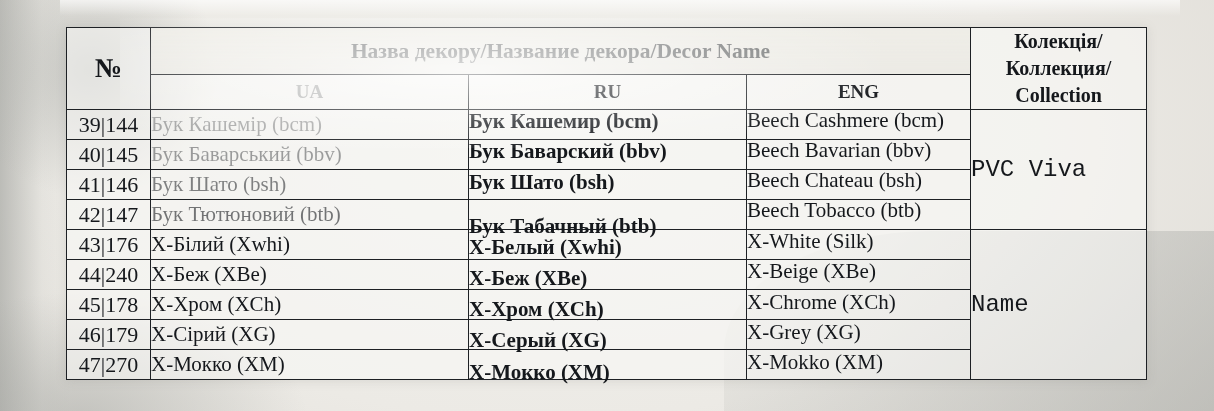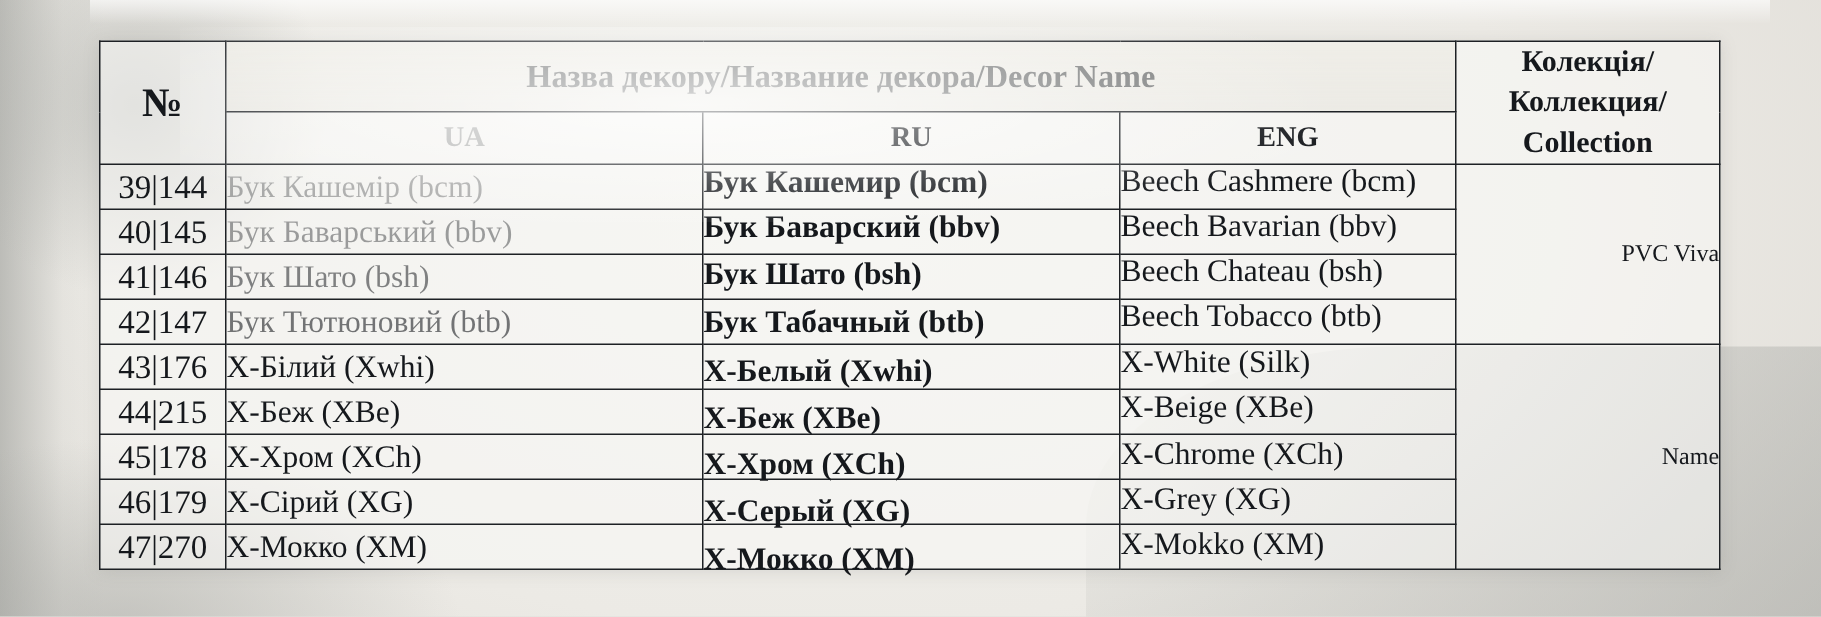"PVC Viva" td.collection { font-family: none -> Liberation Mono, monospace; font-size: 16px -> 24px; text-align: right -> left }
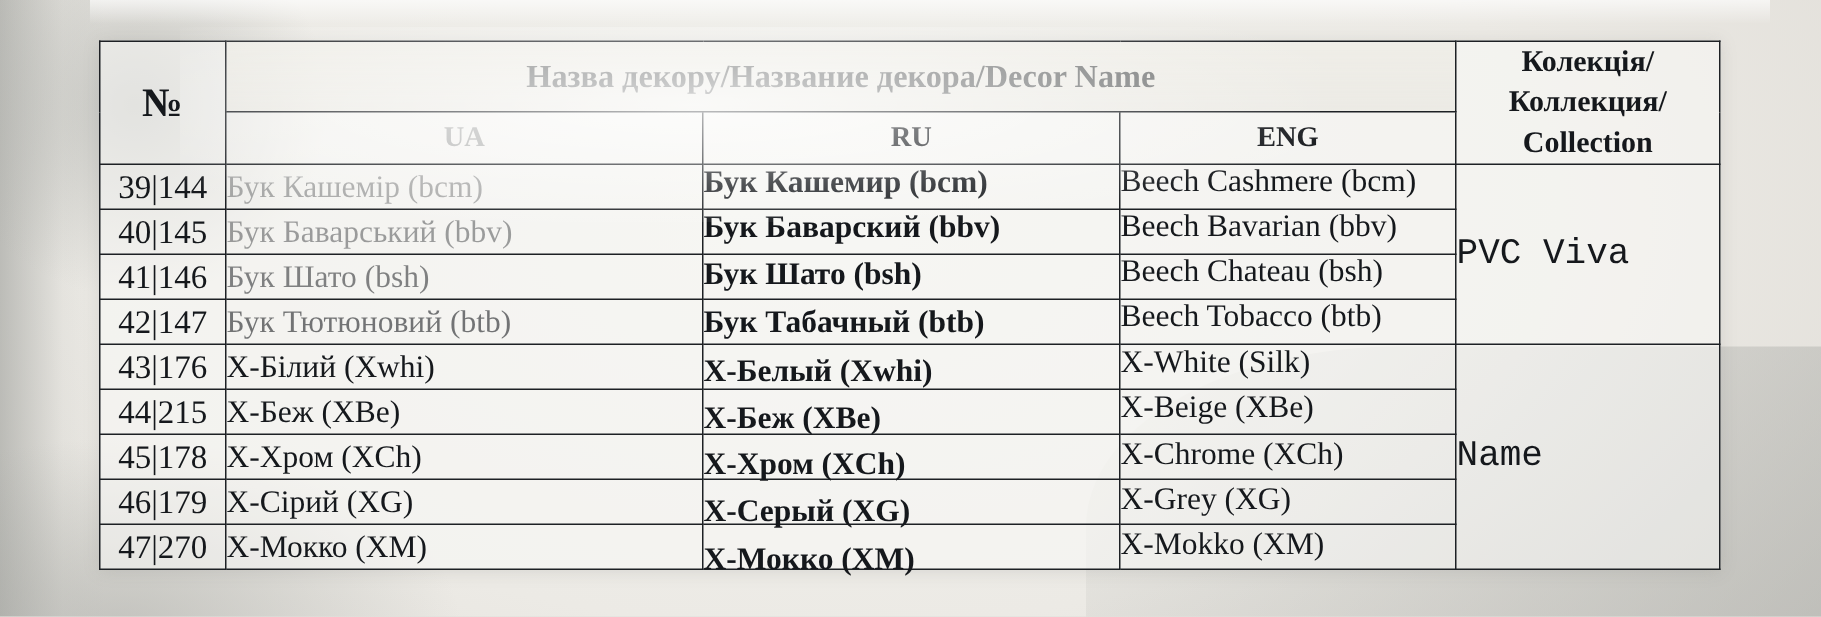"Бук Табачный (btb)" .shift-dn-2 { top: 0 -> 12px }
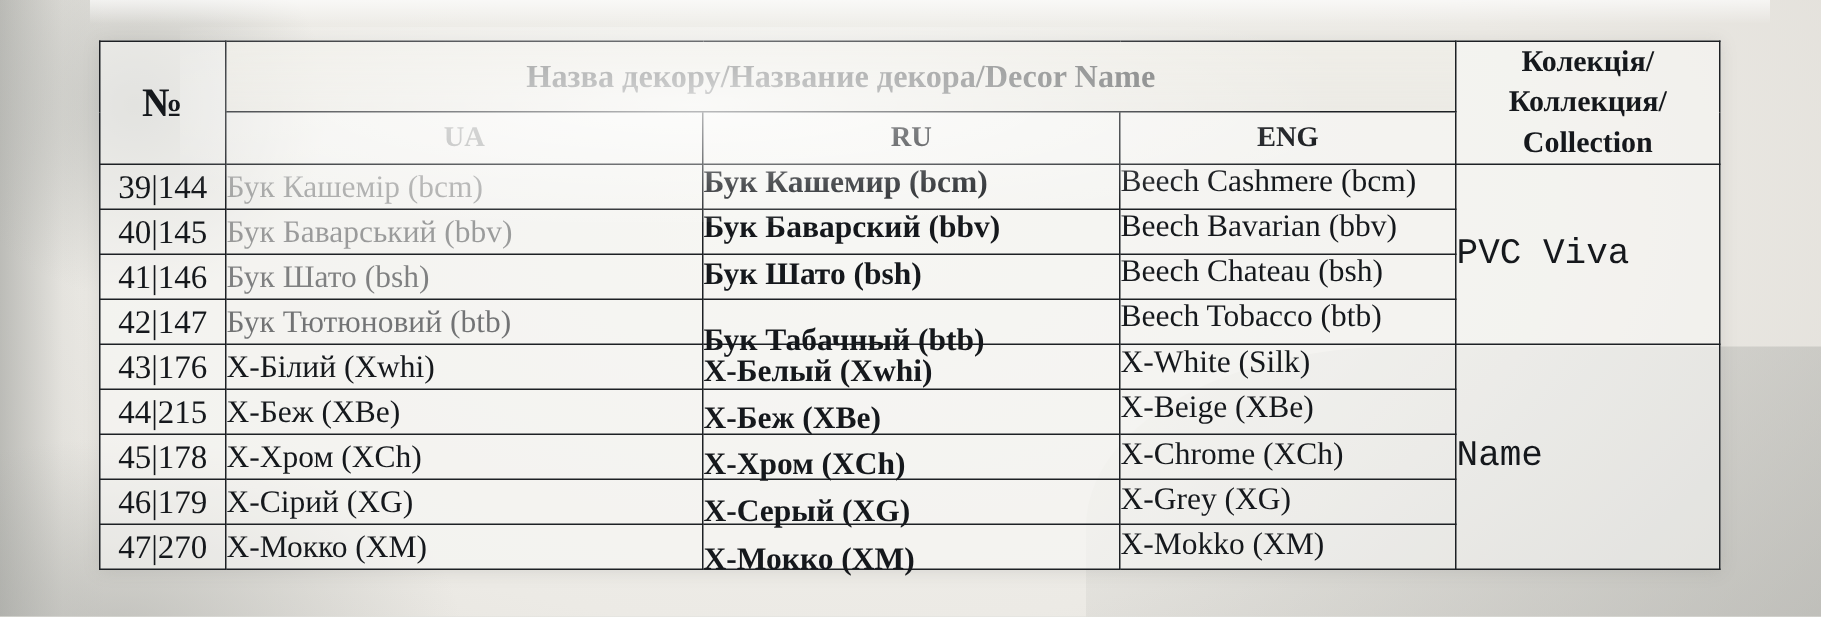"44|215" td.num { text: 215 -> 240 }
